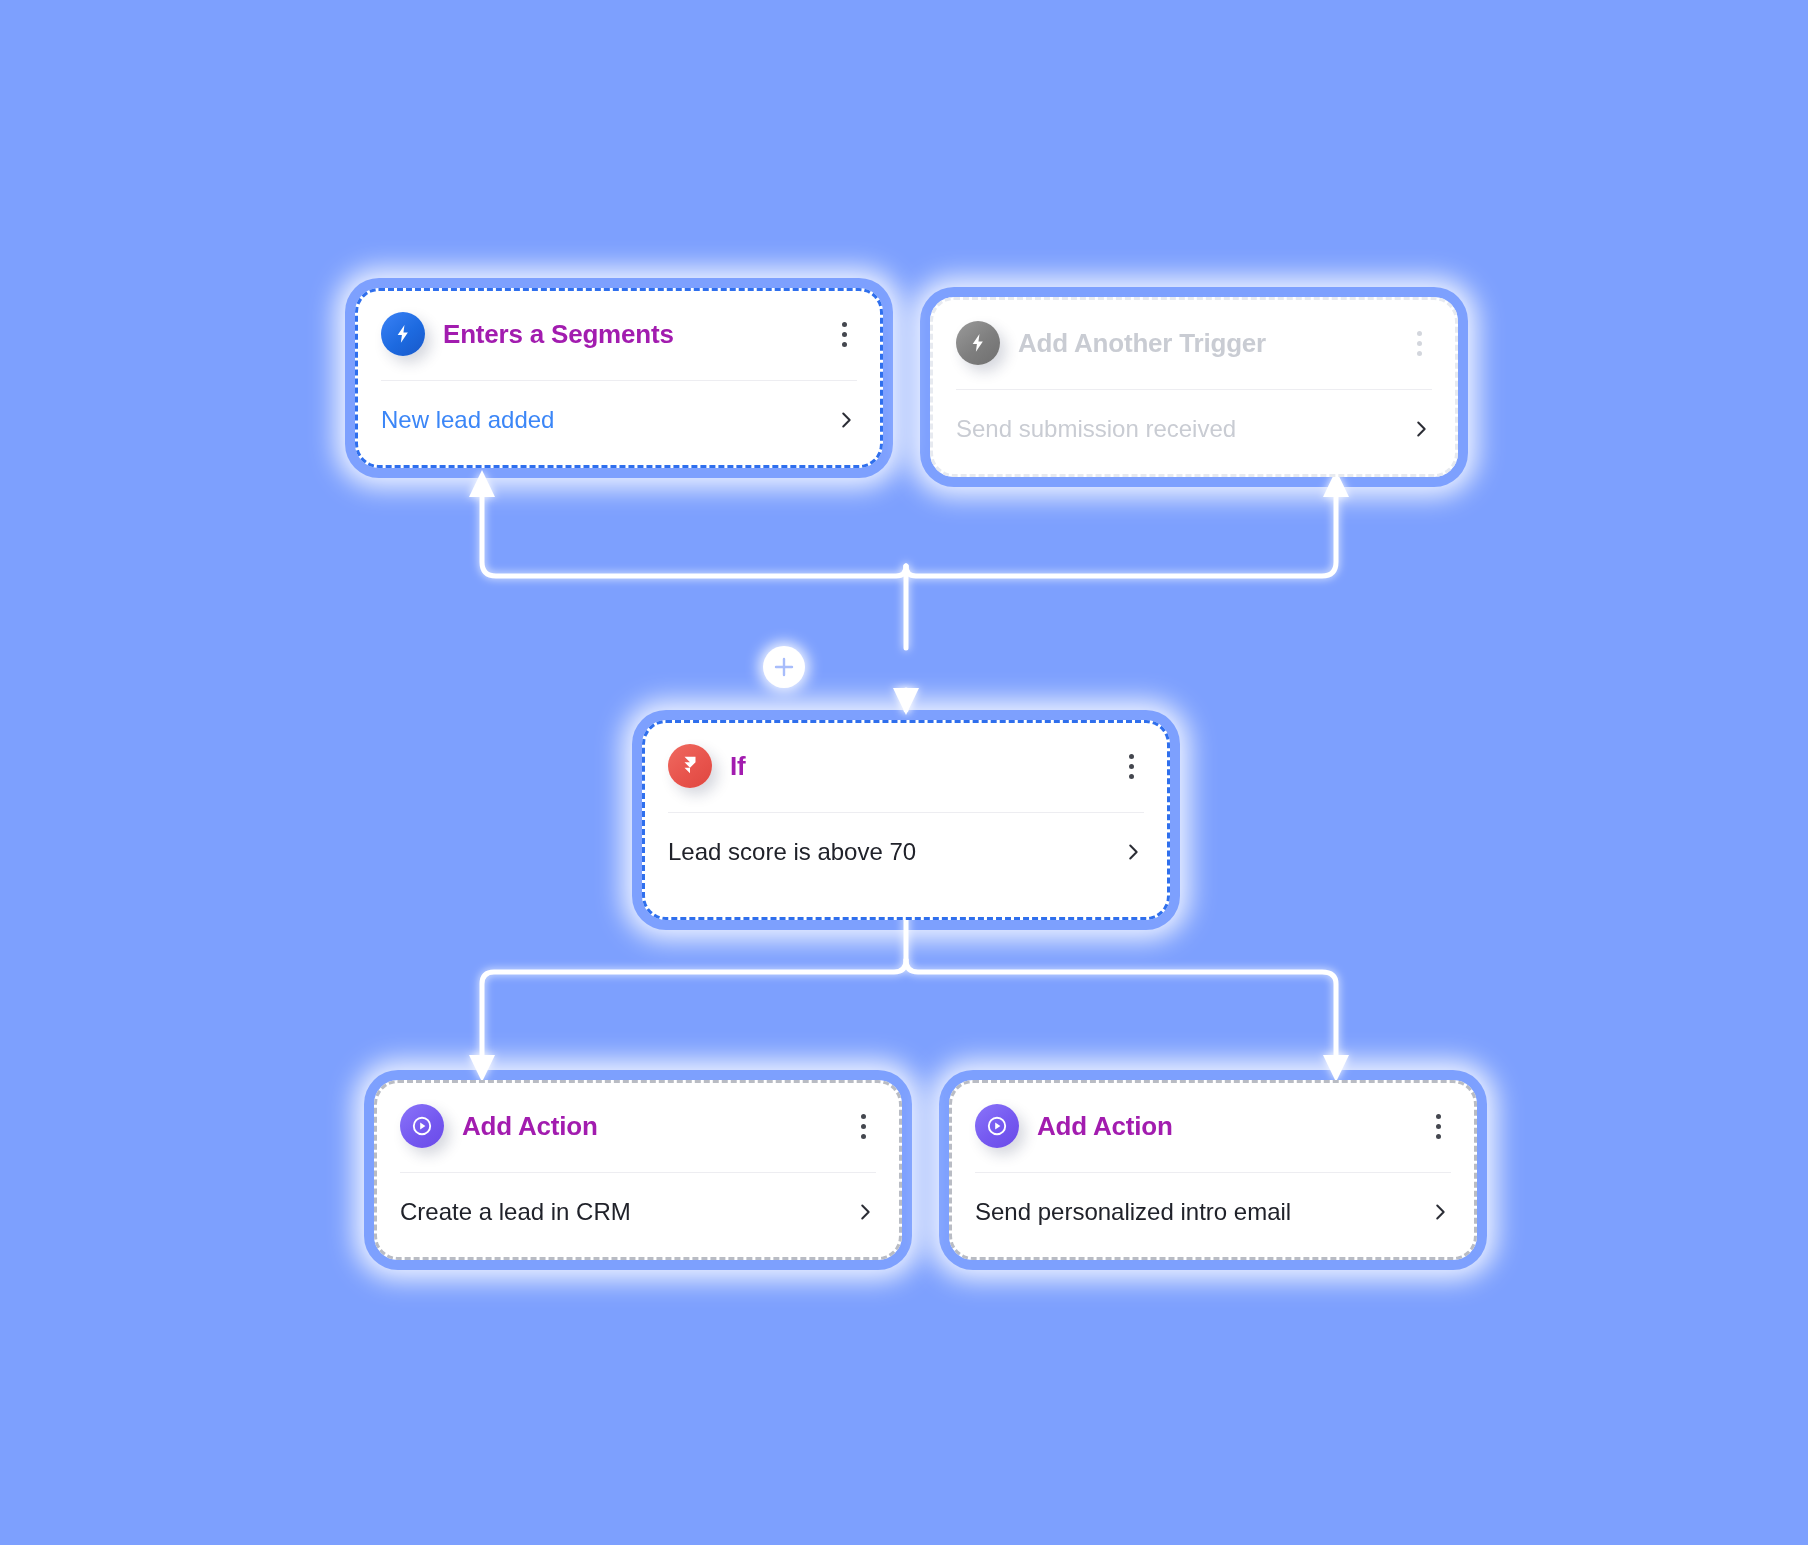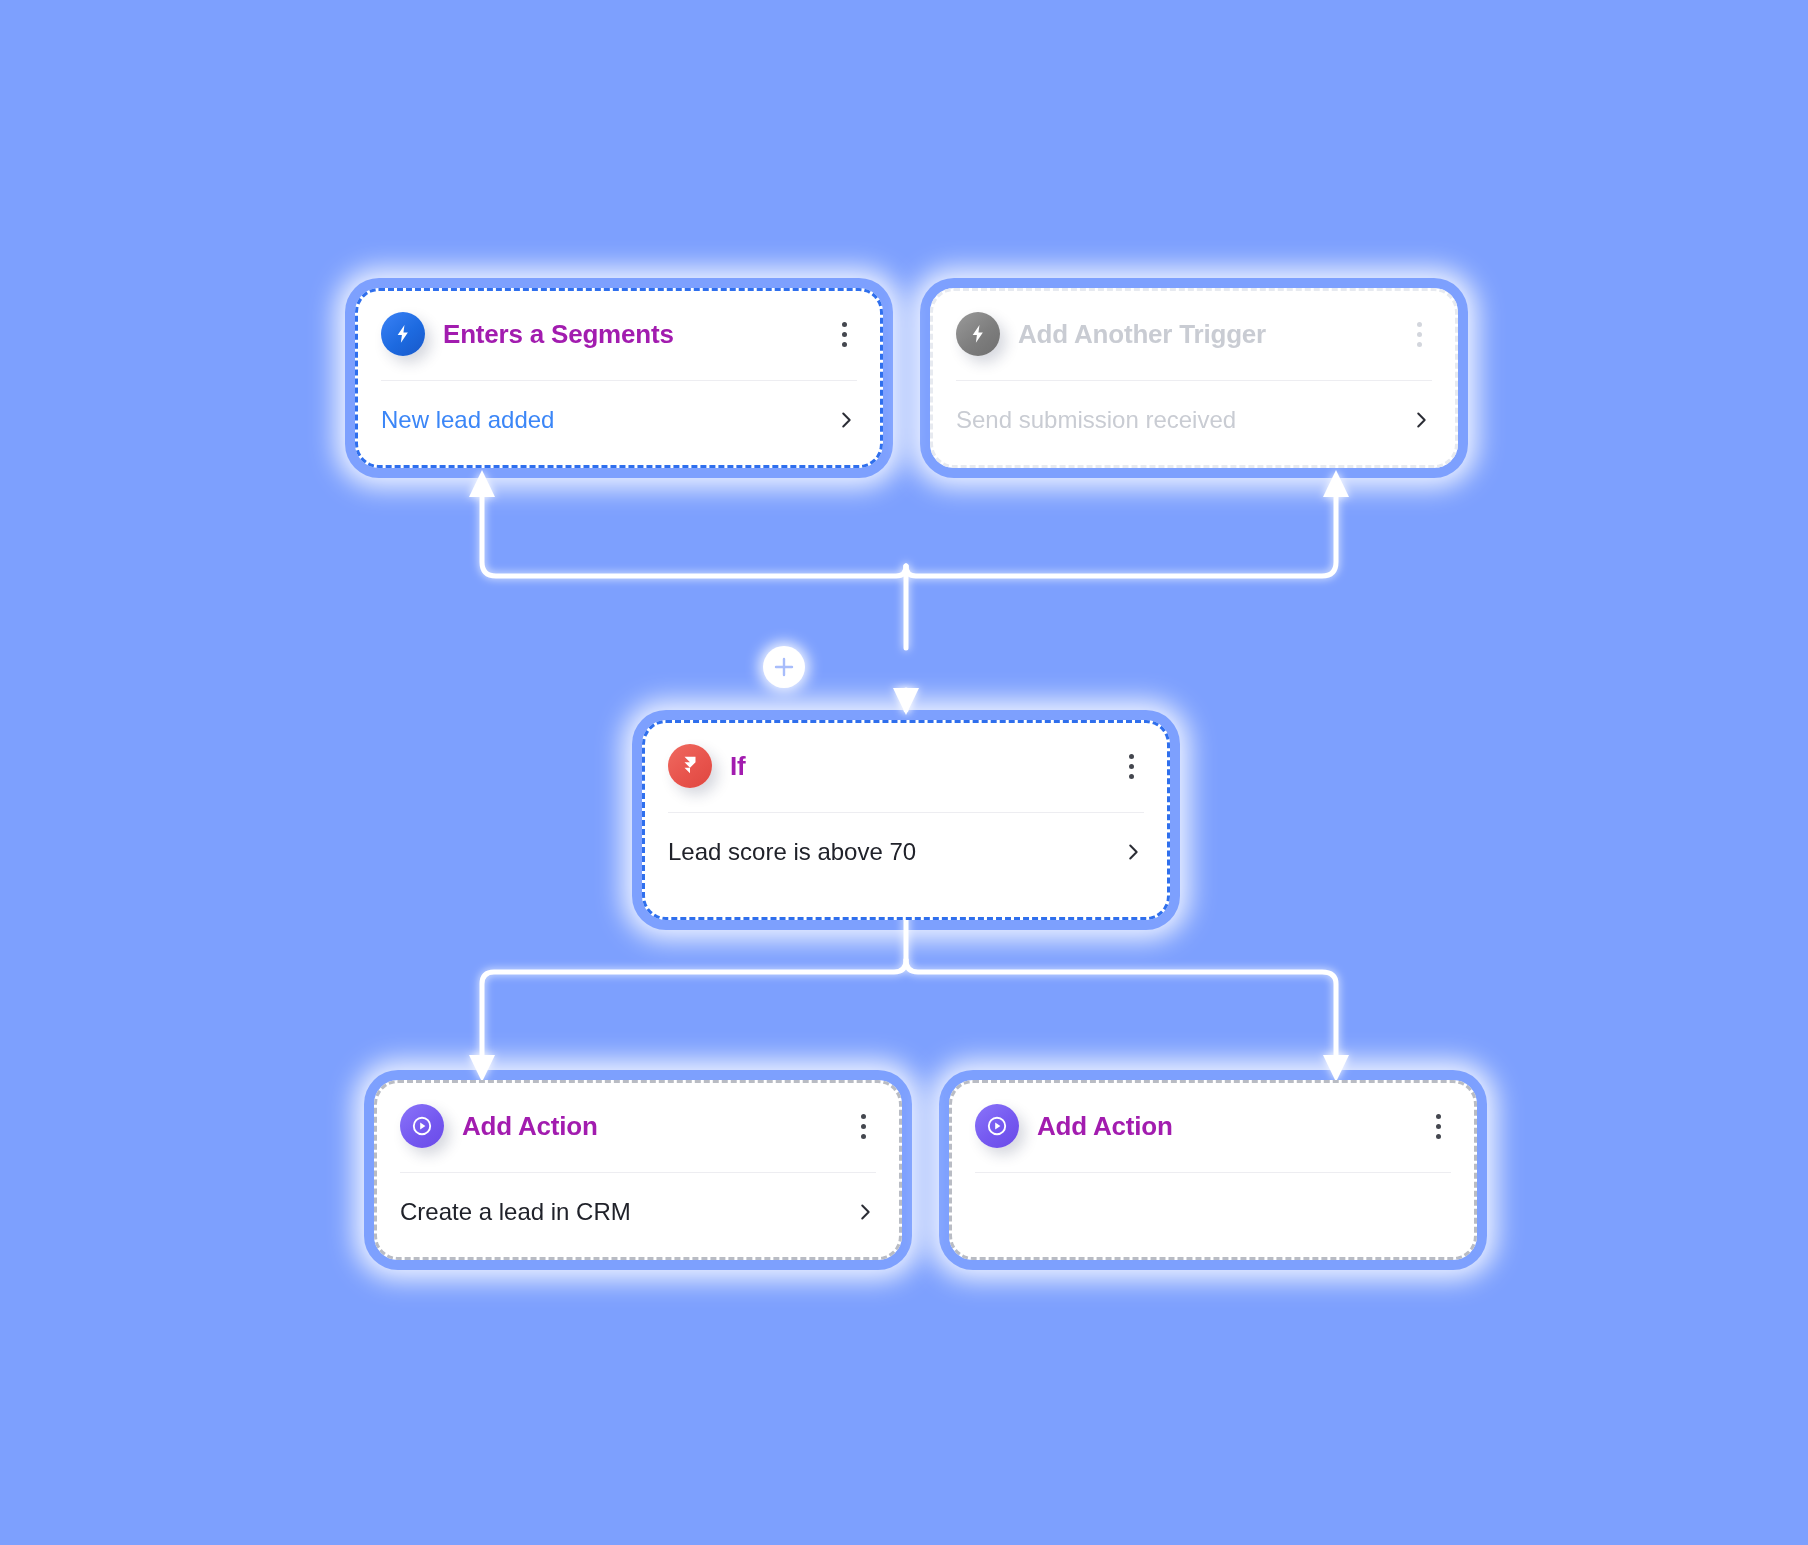"Add Another Trigger" .node.dashed-faint { margin-top: none -> 9px }
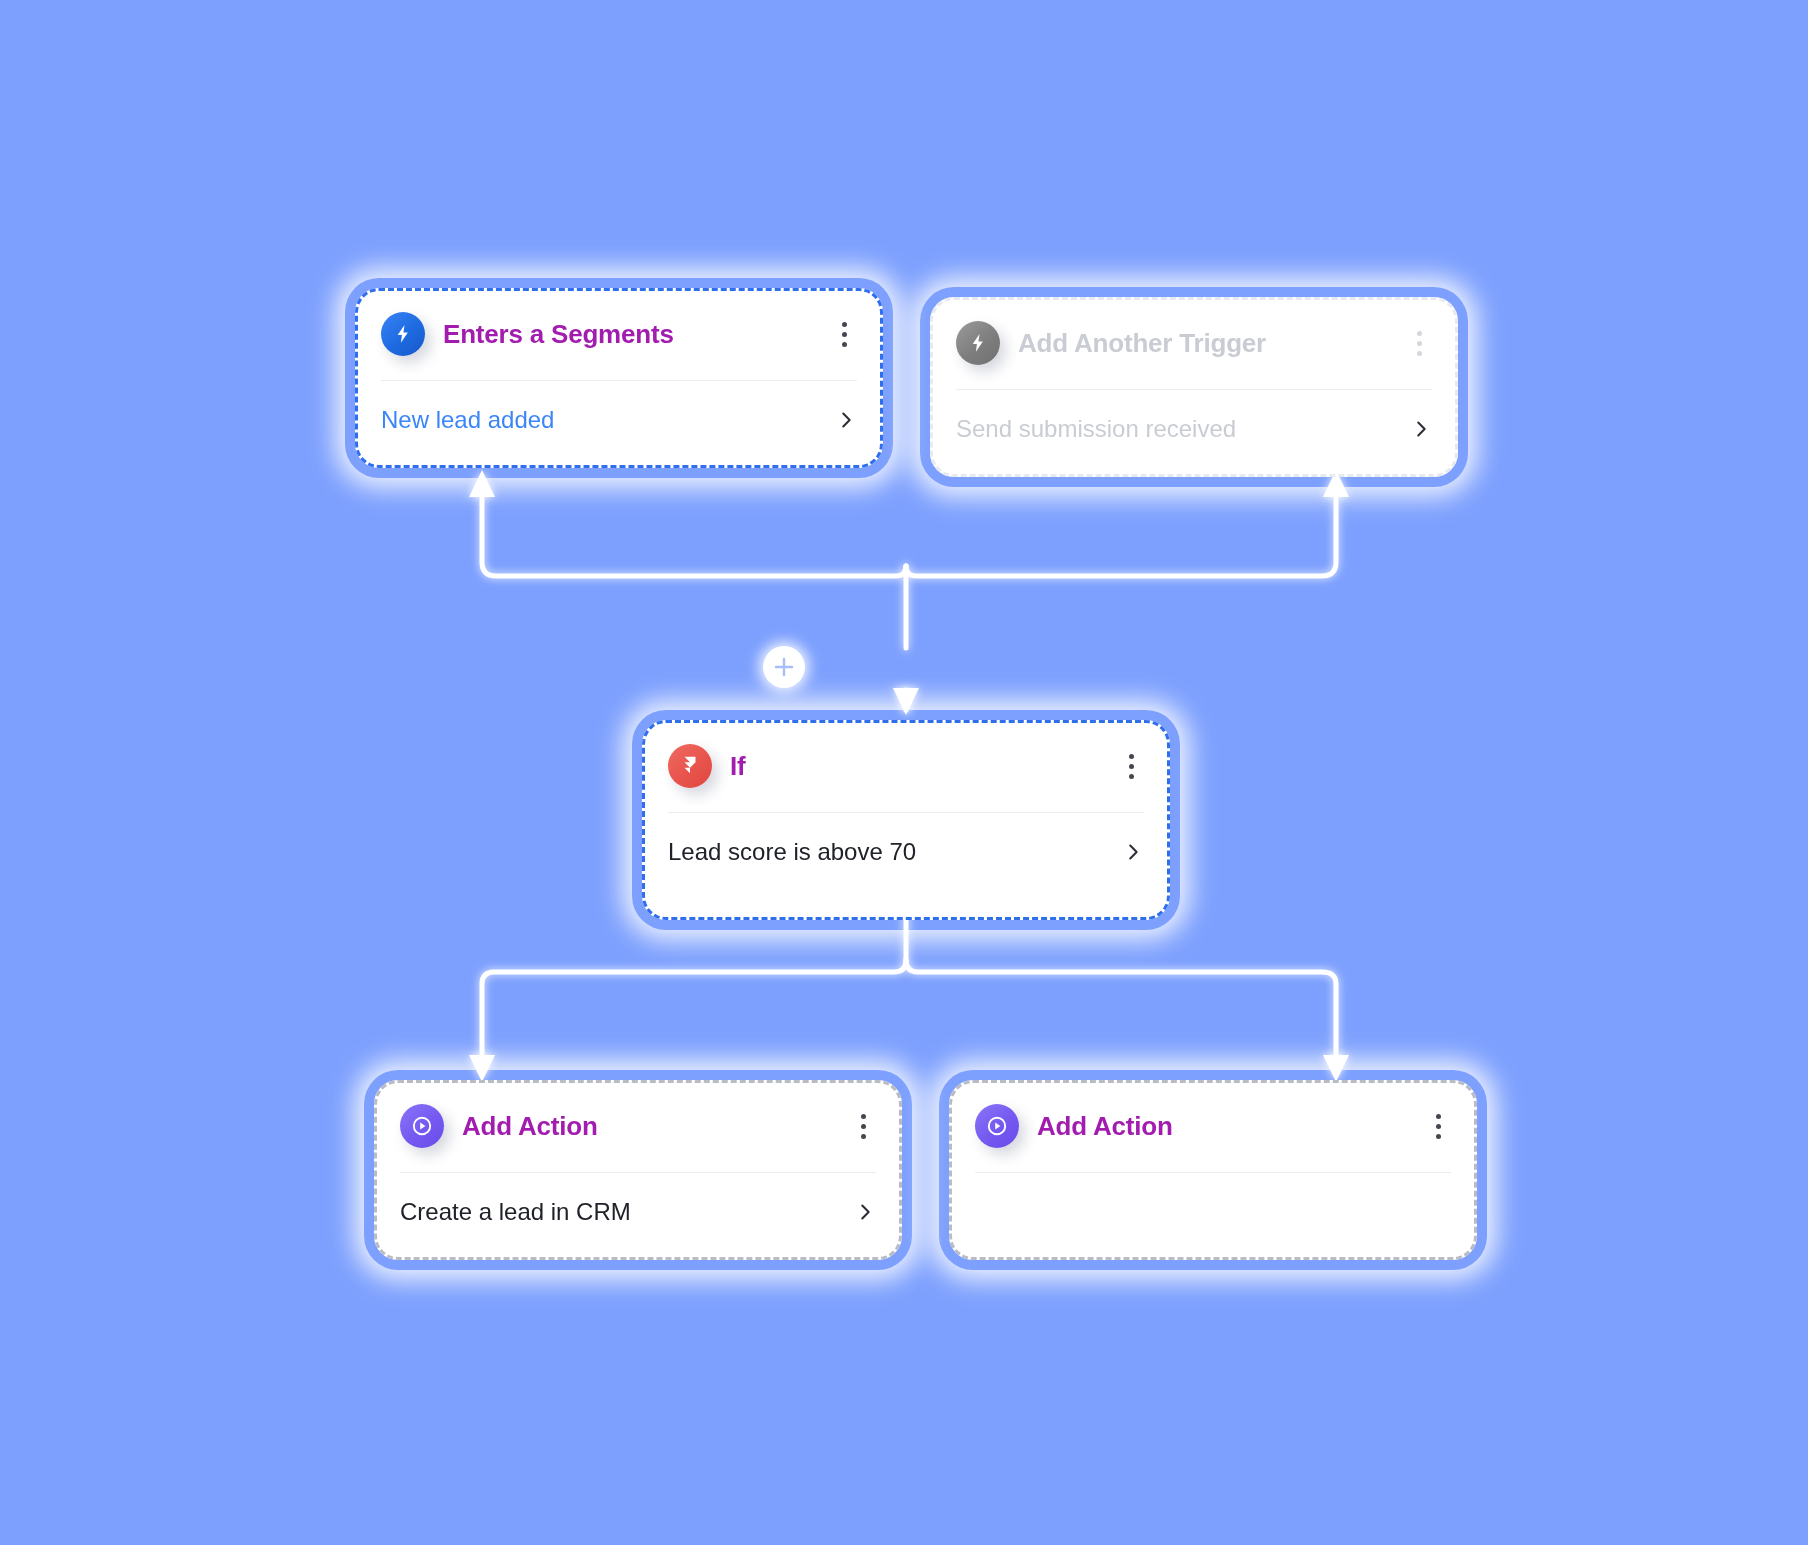"Send personalized intro email" div.node-body { html: none -> <div> <span>Send personalized intro email</span> <span> <svg> <path></path> </svg> </span> </div> }
